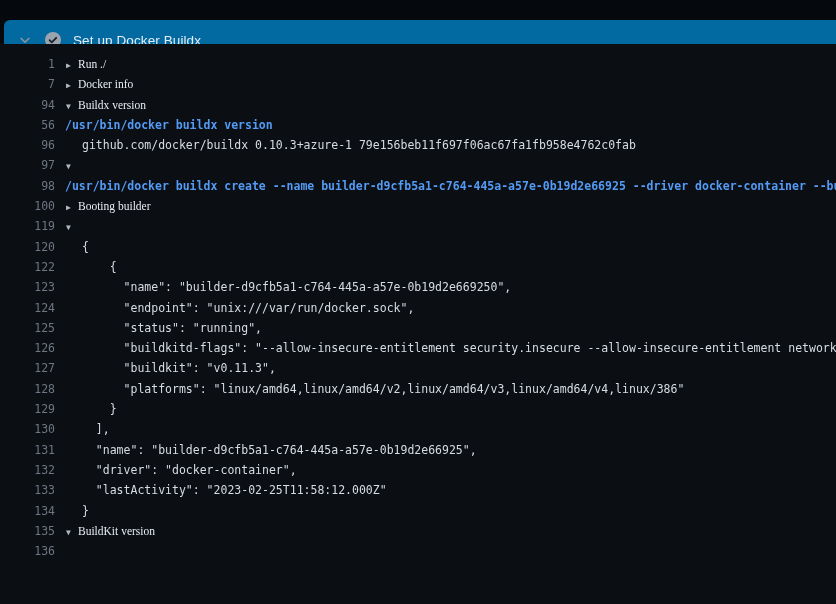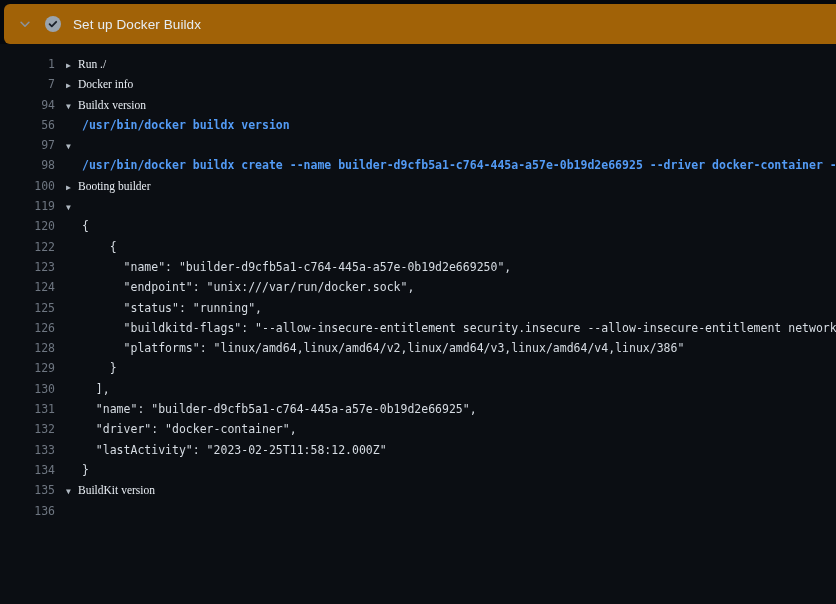"Set up Docker Buildx" .step-header { background: #a16207 -> #0369a1; top: 4px -> 20px }
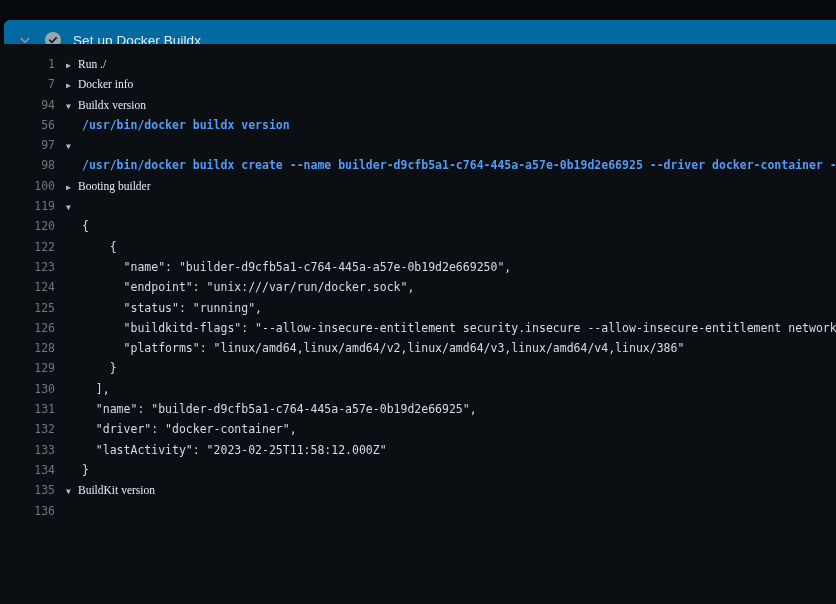"/usr/bin/docker buildx version" .cmd { margin-left: 27px -> 10px }
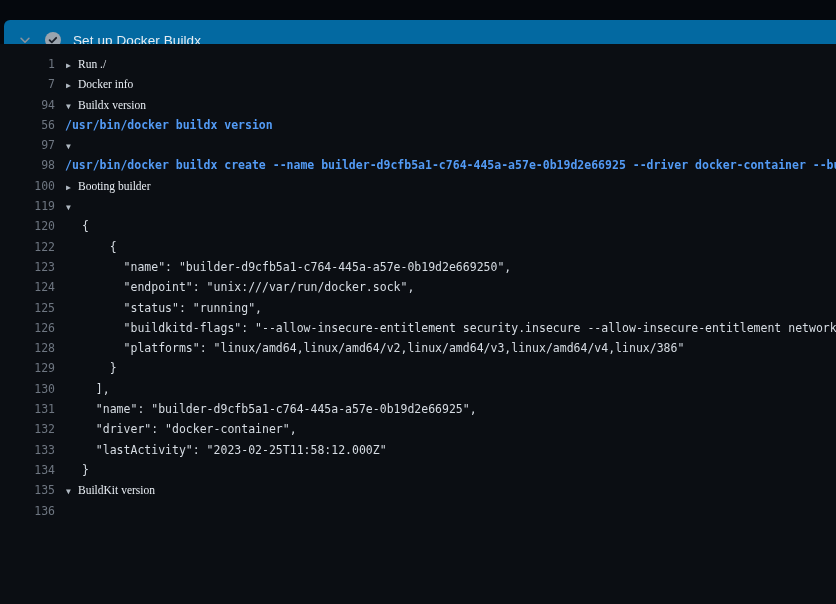"96" div.row { html: none -> <div><span>96</span><span>github.com/docker/buildx 0.10.3+azure-1 79e156beb11f697f06ac67fa1fb958e4762c0fab</span></div> }
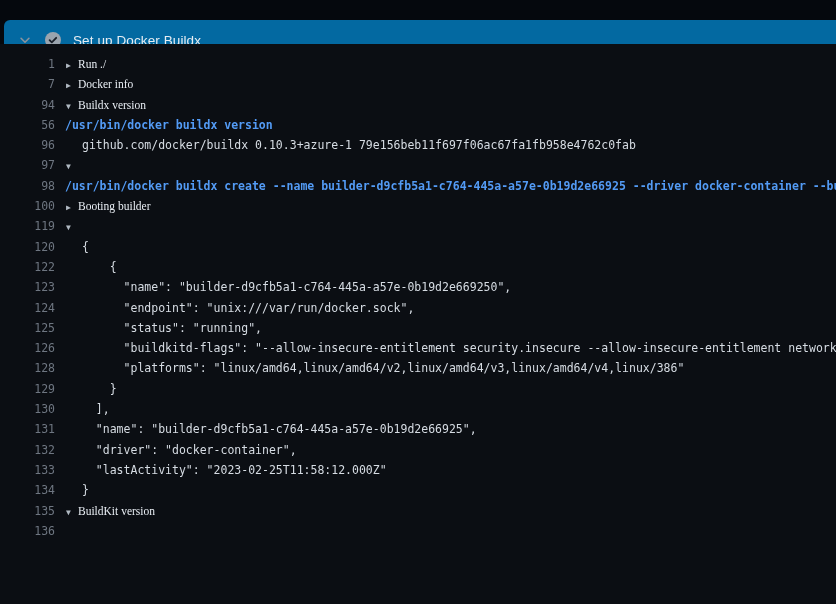"127" div.row { html: none -> <div><span>127</span><span> "buildkit": "v0.11.3",</span></div> }
